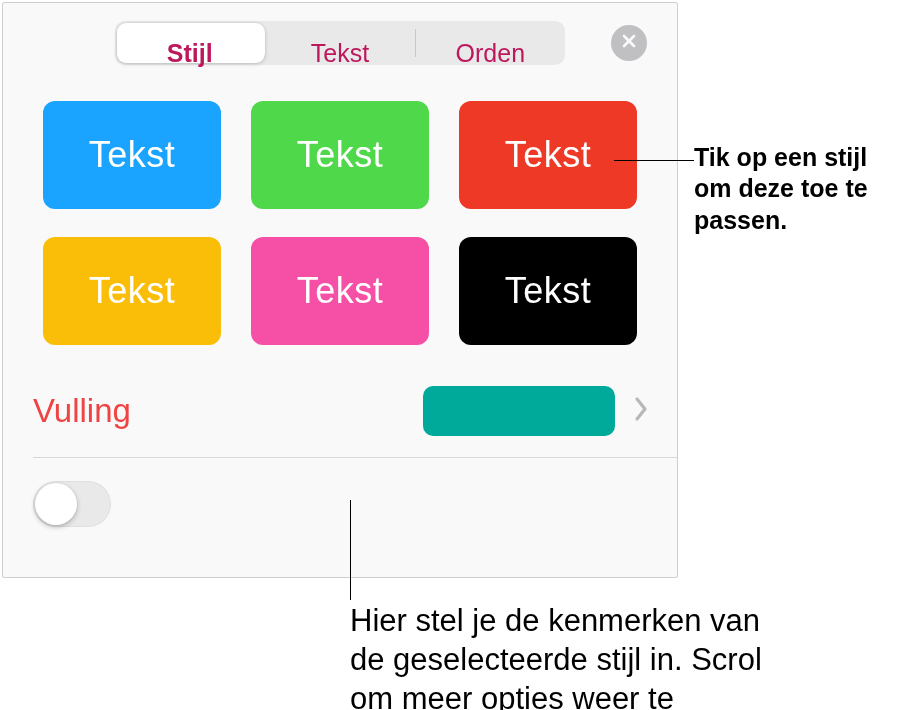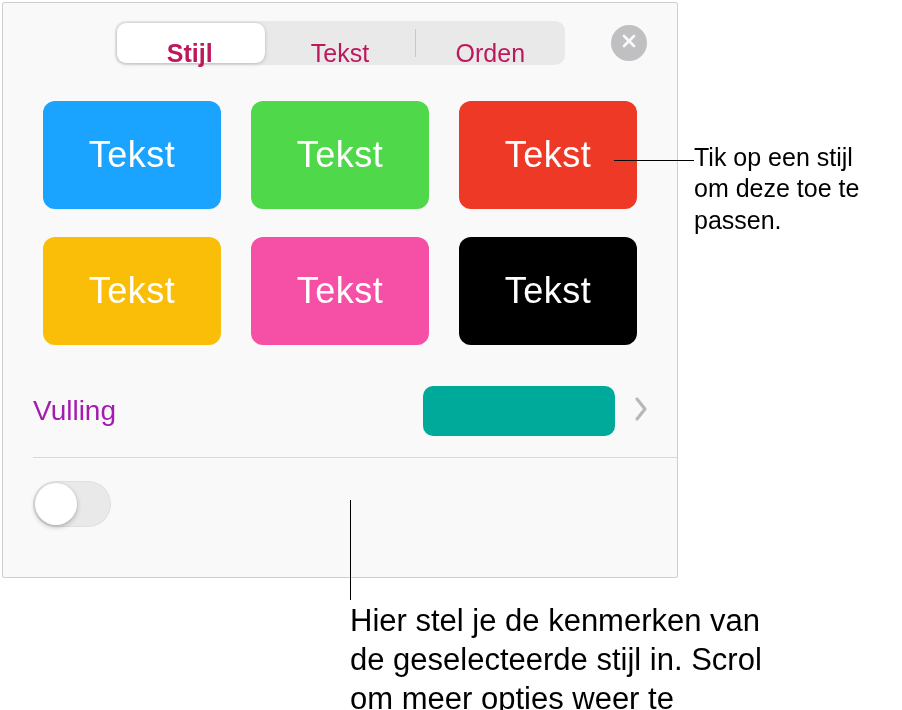"Tik op een stijl om" .callout-right { font-weight: none -> bold }
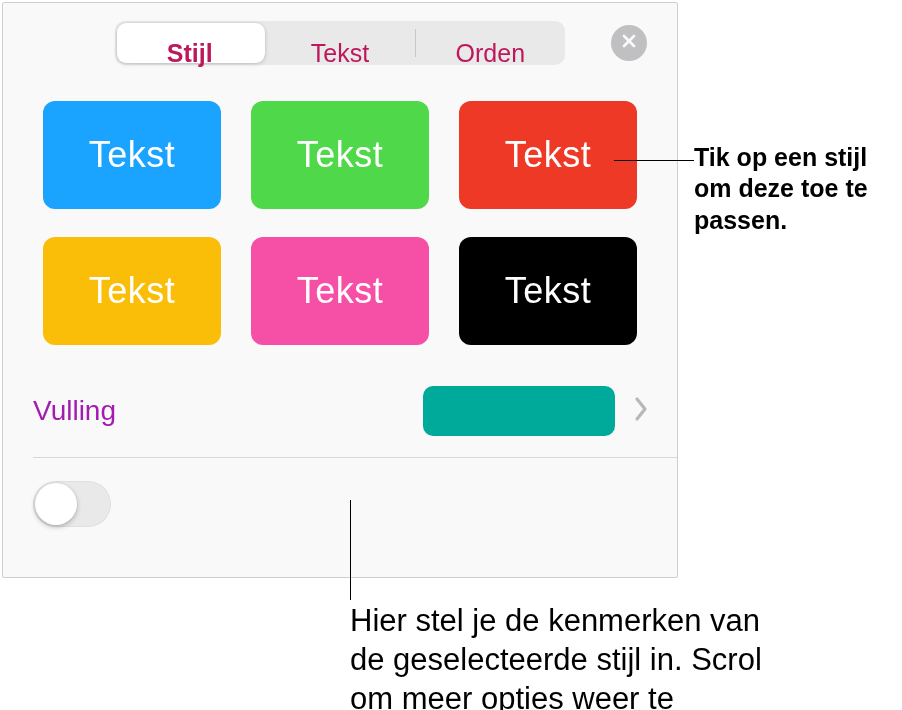"Vulling" .row-label { color: #a21caf -> #ef4444; font-size: 28px -> 33px }
